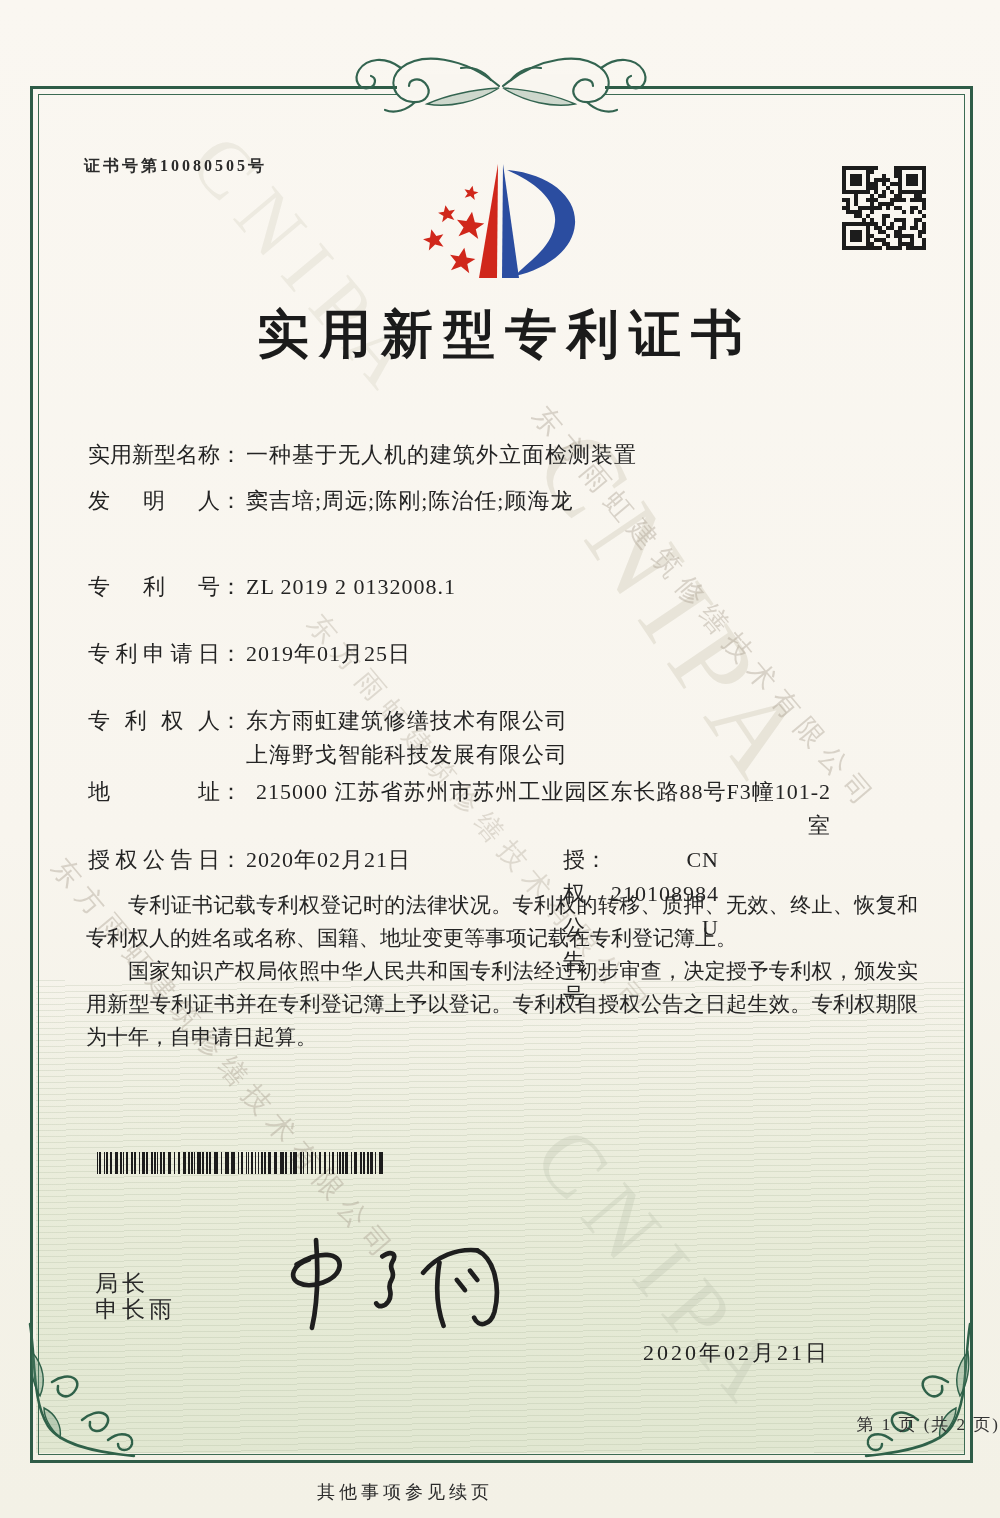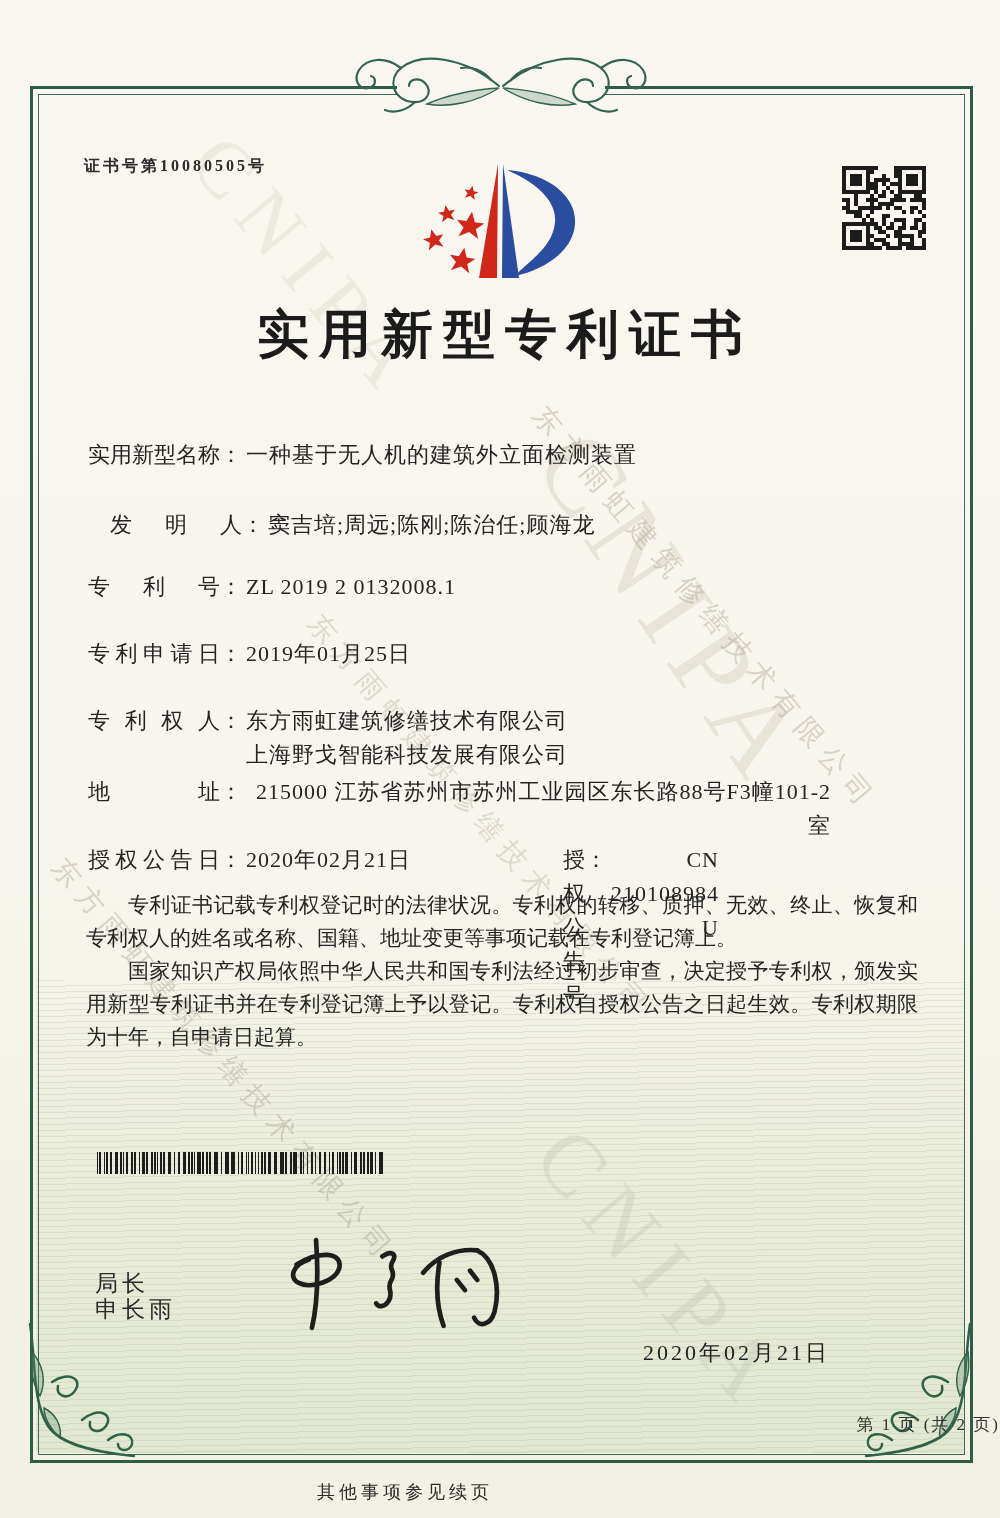"发明人" div.row { margin-left: 22px -> none; top: 508px -> 484px }
